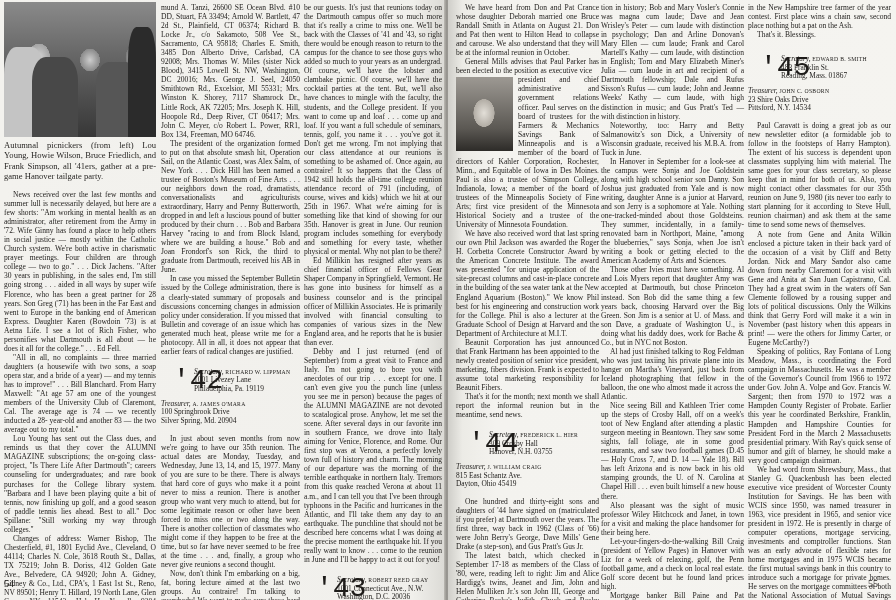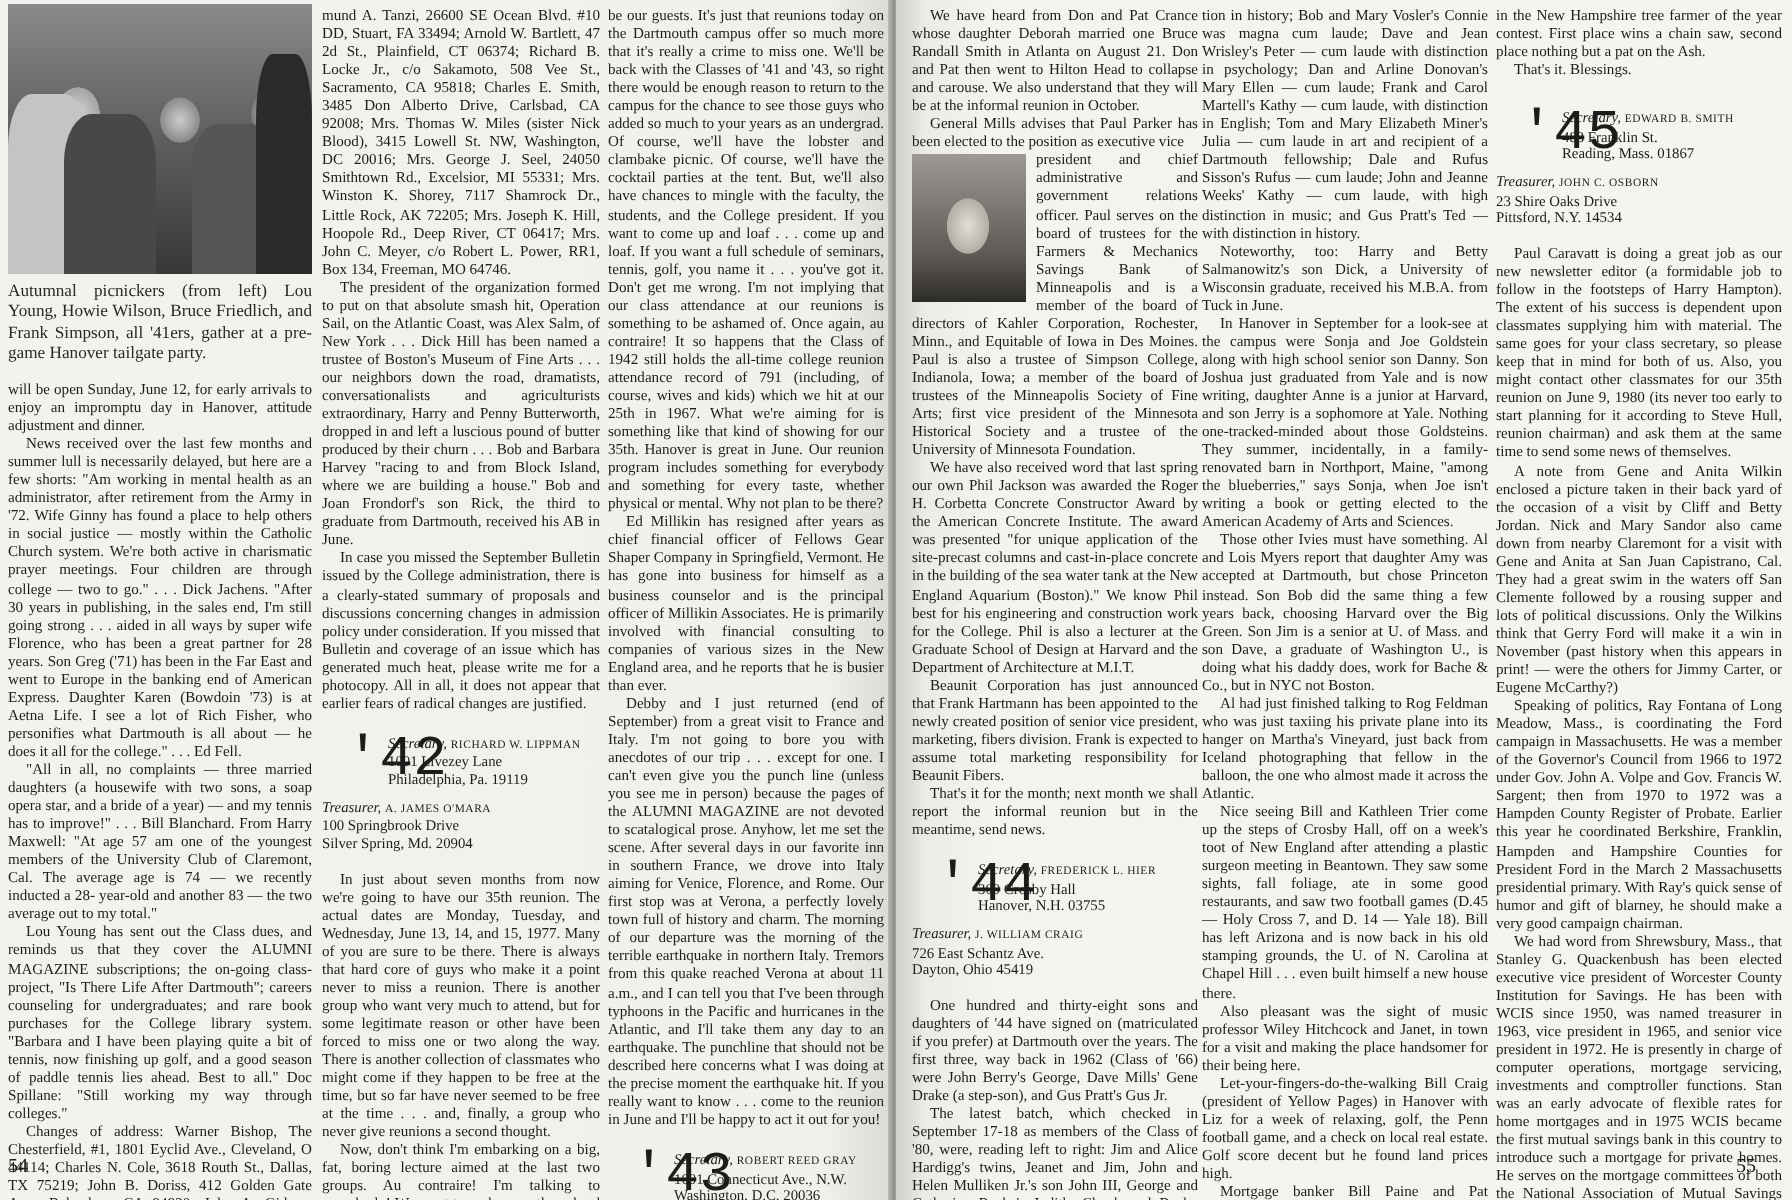"will be open Sunday, June" p.noind { html: <p>will be open Sunday, June 12, for early arrivals to enjoy an impromptu day in Hanover, attitude adjustment and dinner.</p> -> none }
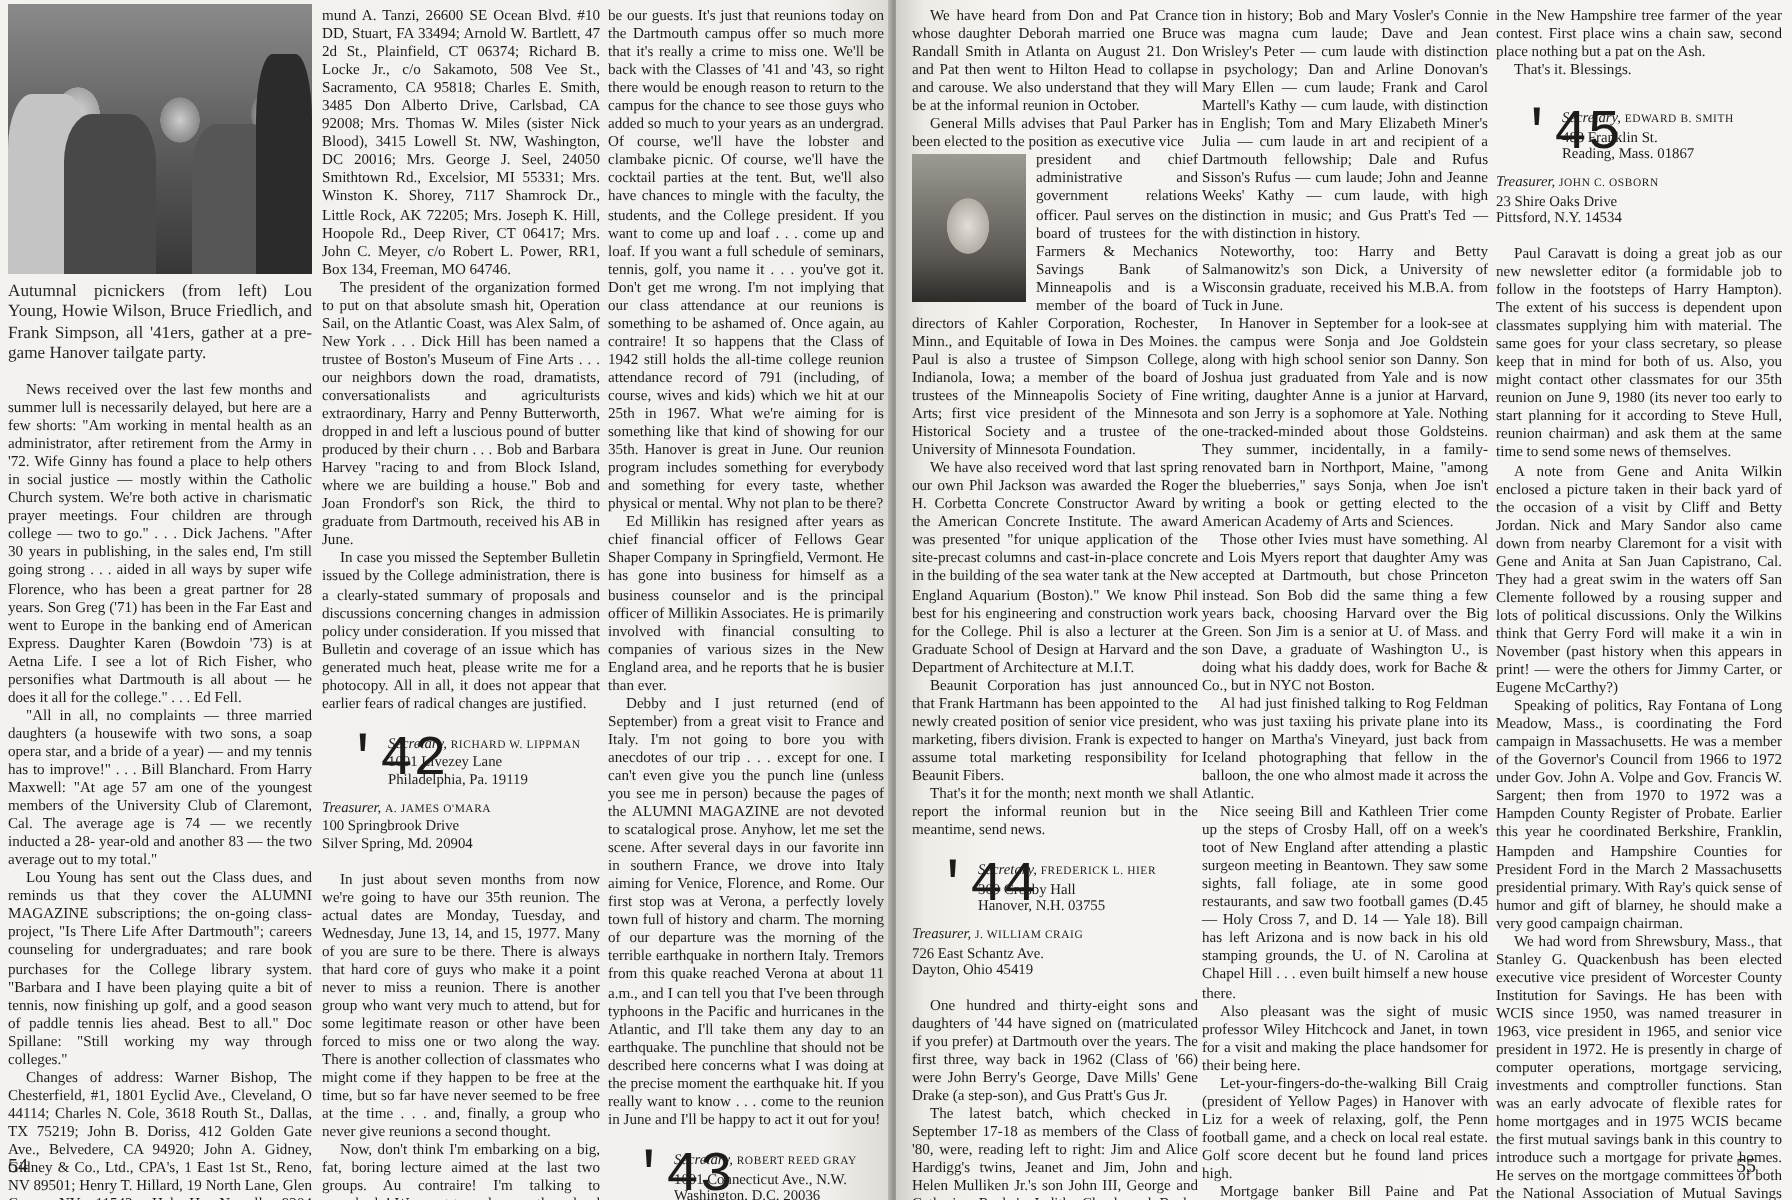"726 East Schantz Ave." span { text: 726 -> 815 }
